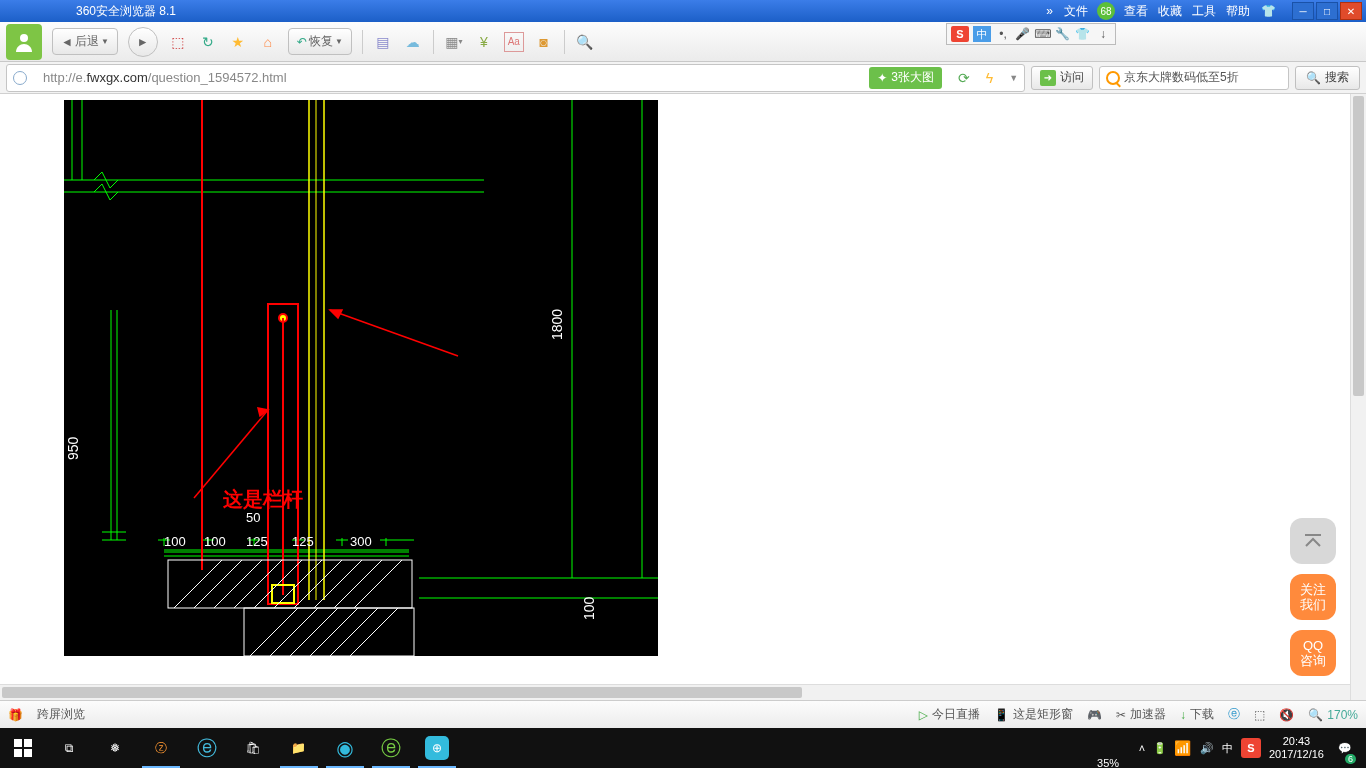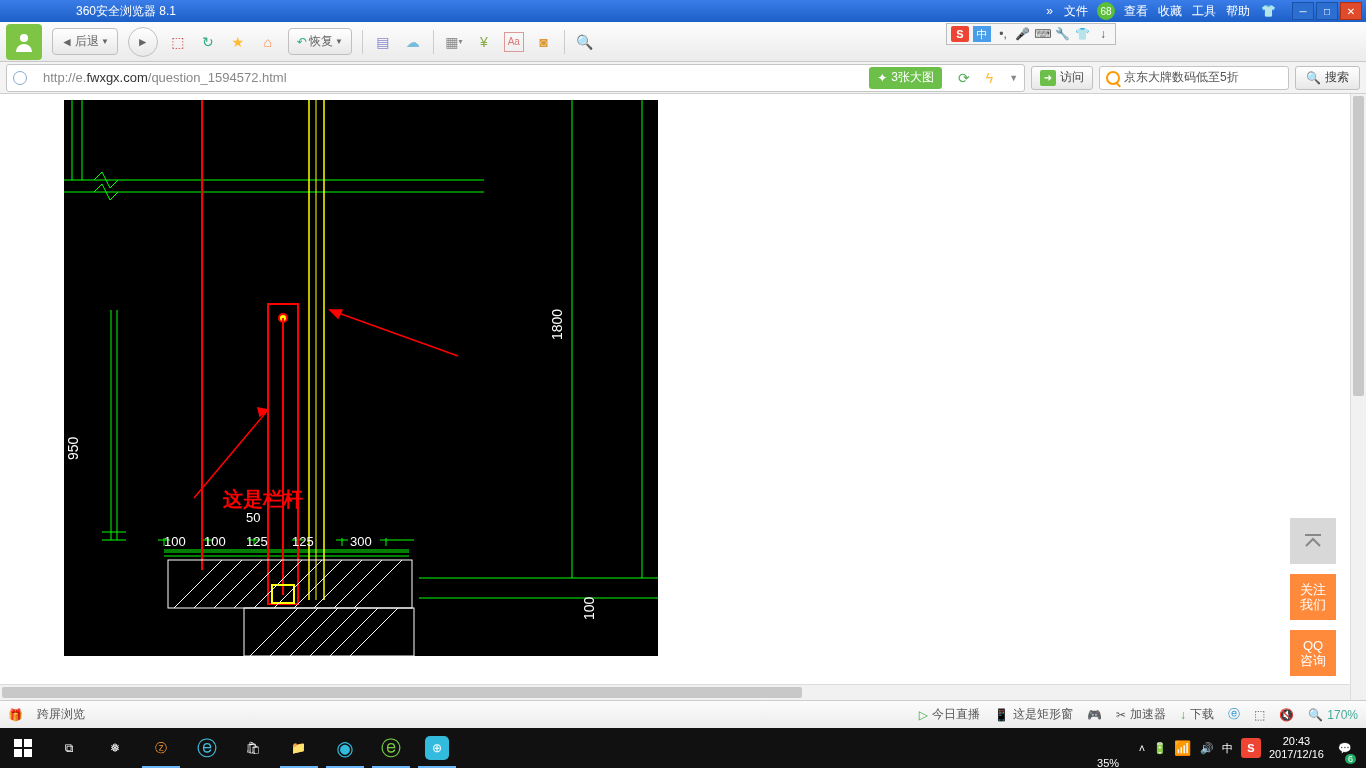"关注" .sidebtn { border-radius: none -> 12px }
